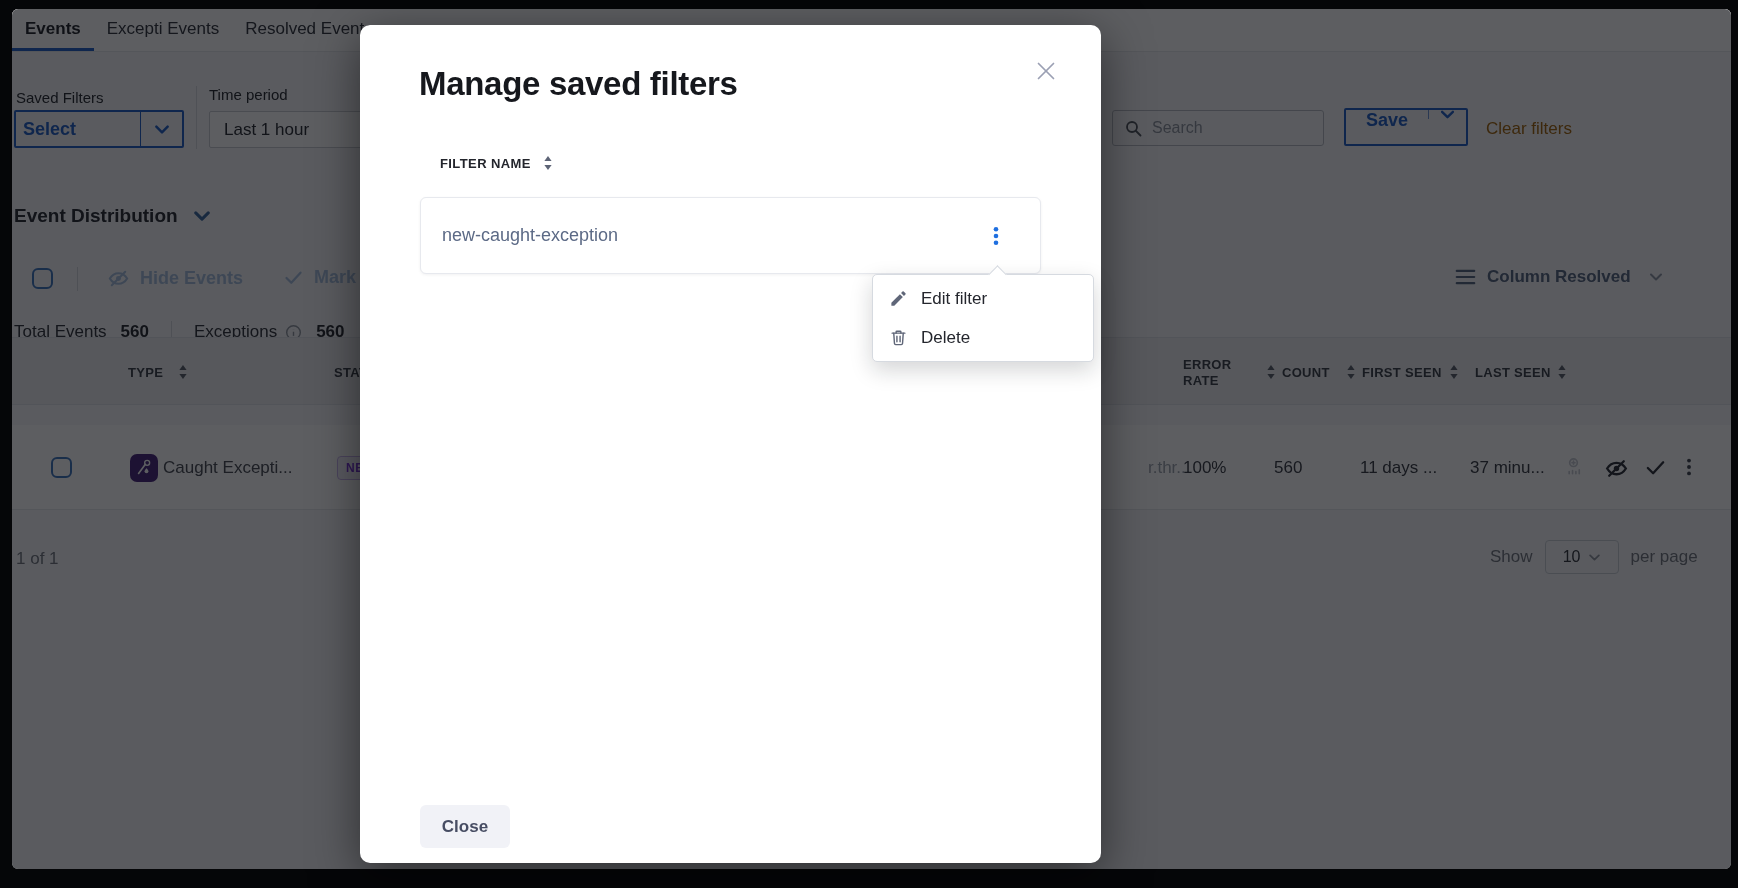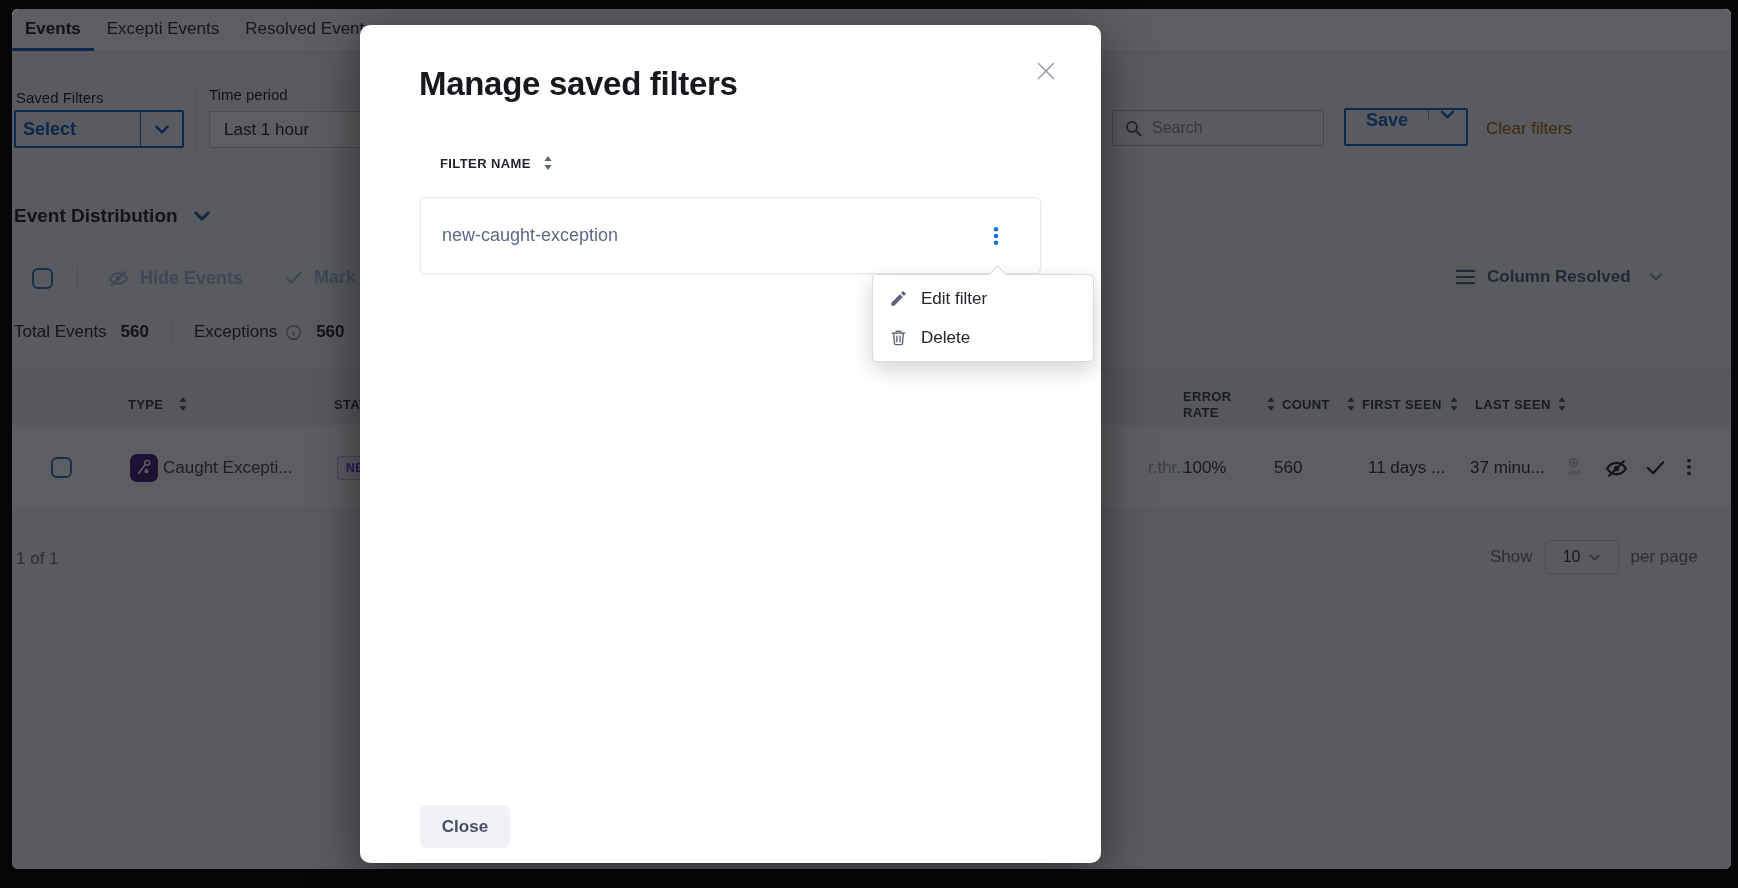"TYPE" .thead { top: 360px -> 328px }
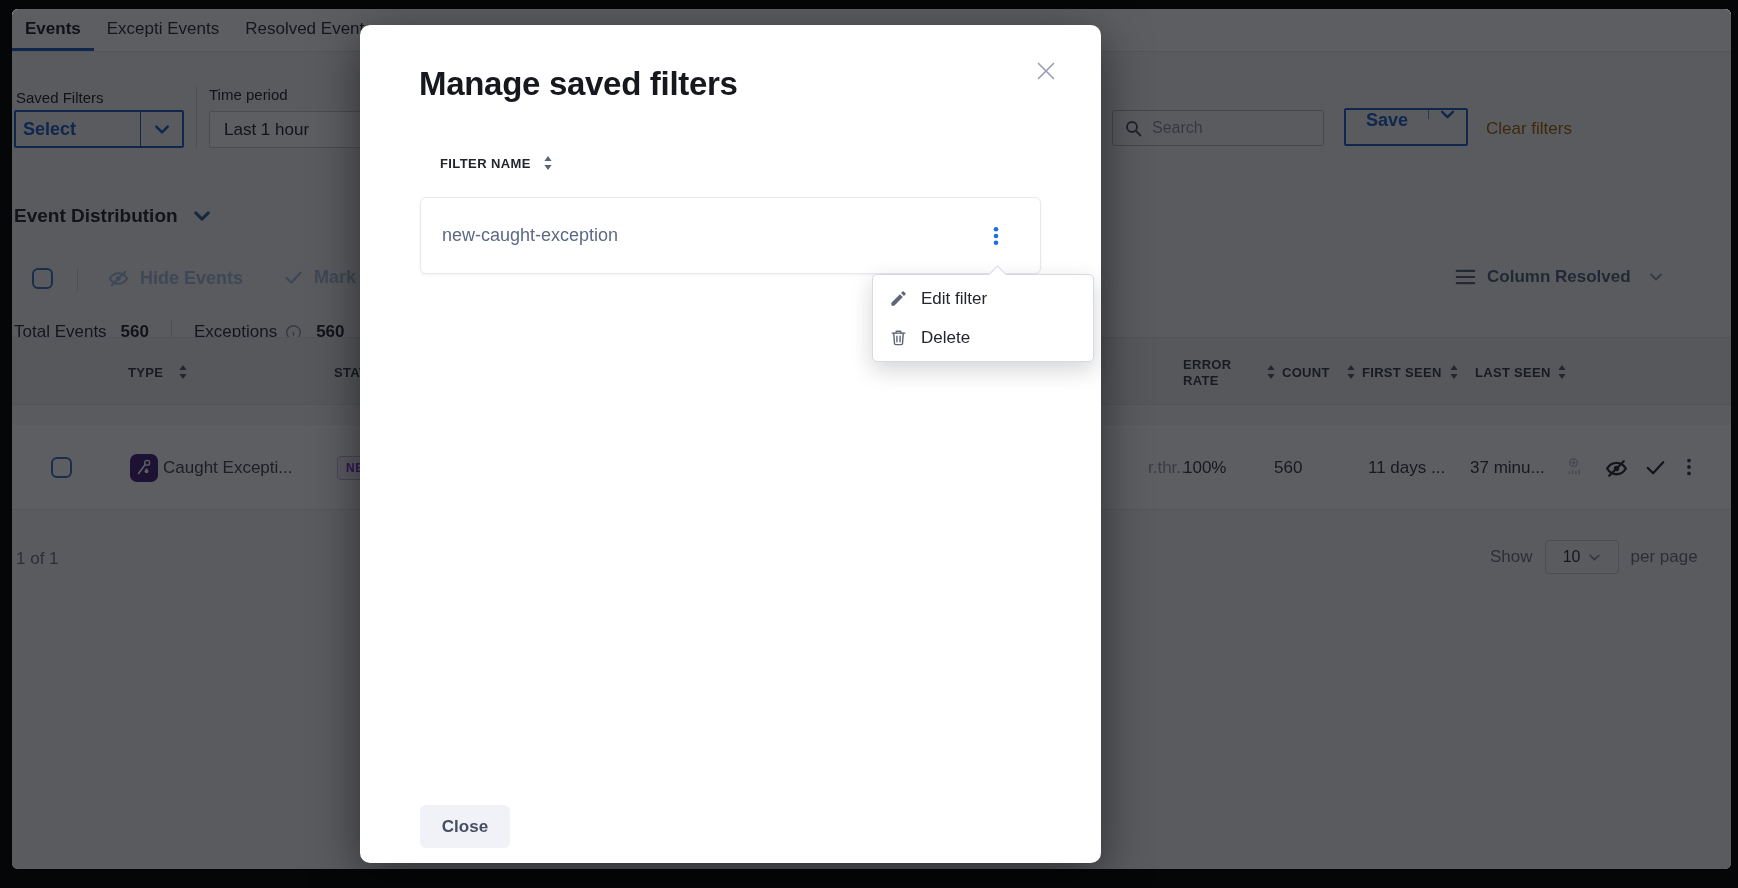"11 days ..." div.cell { margin-left: 8px -> none }
